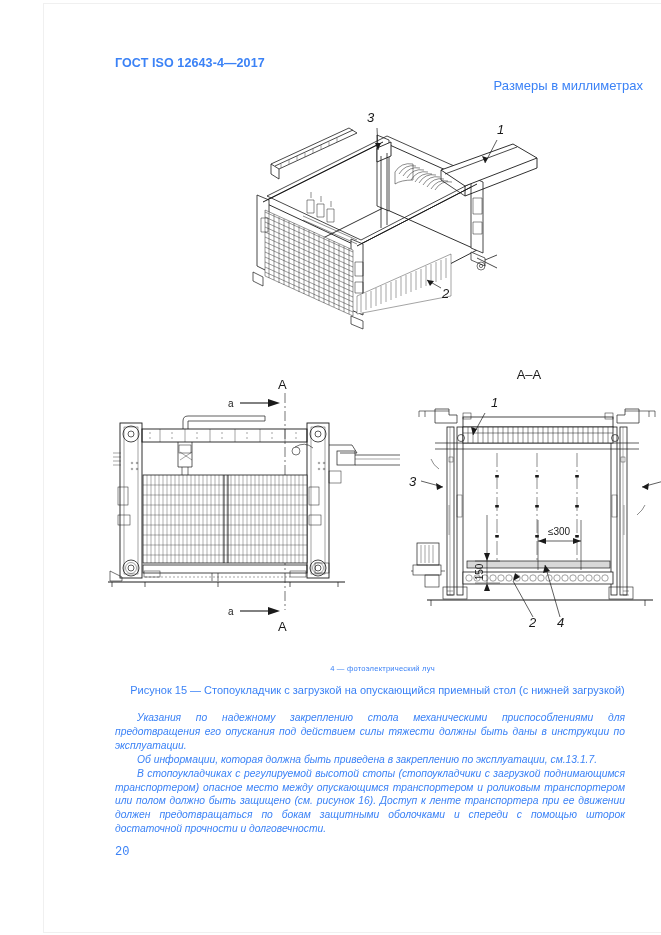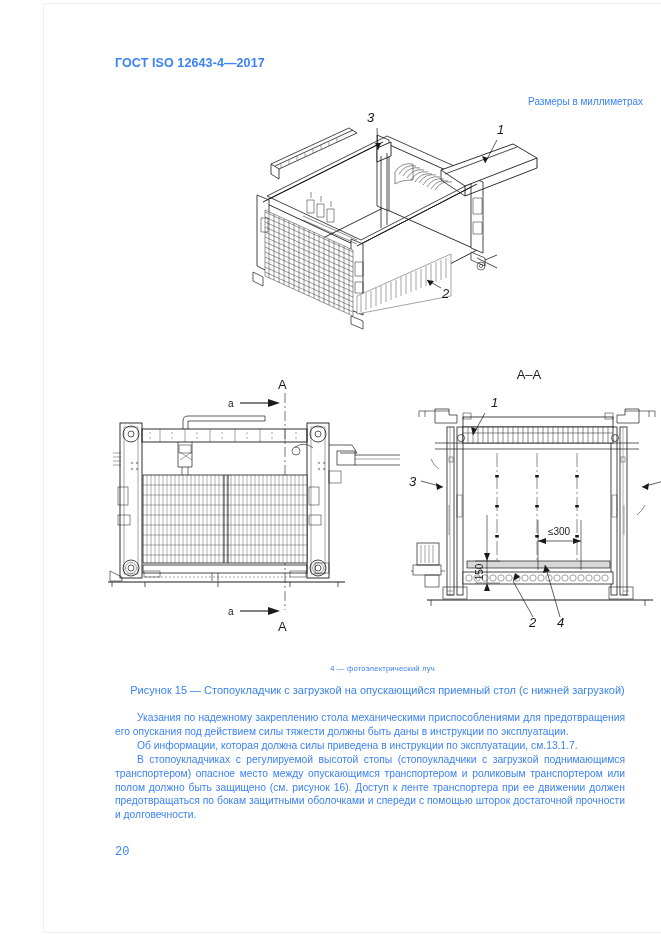"Размеры в миллиметрах" .units-note { font-size: 10px -> 13px; top: 96px -> 78px }
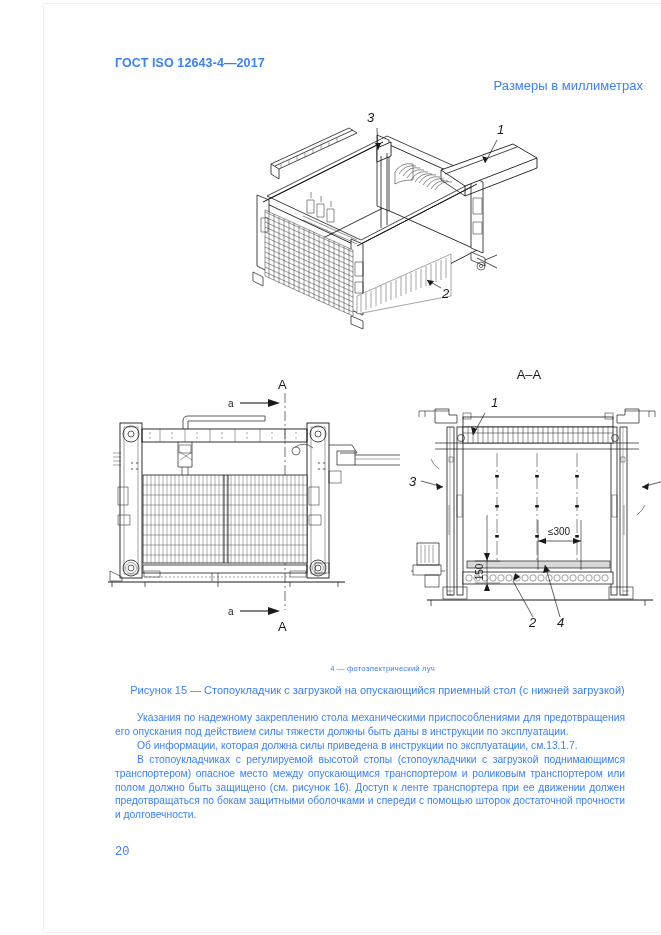"Указания по надежному закреплению стола" .body-block p { font-style: none -> italic }
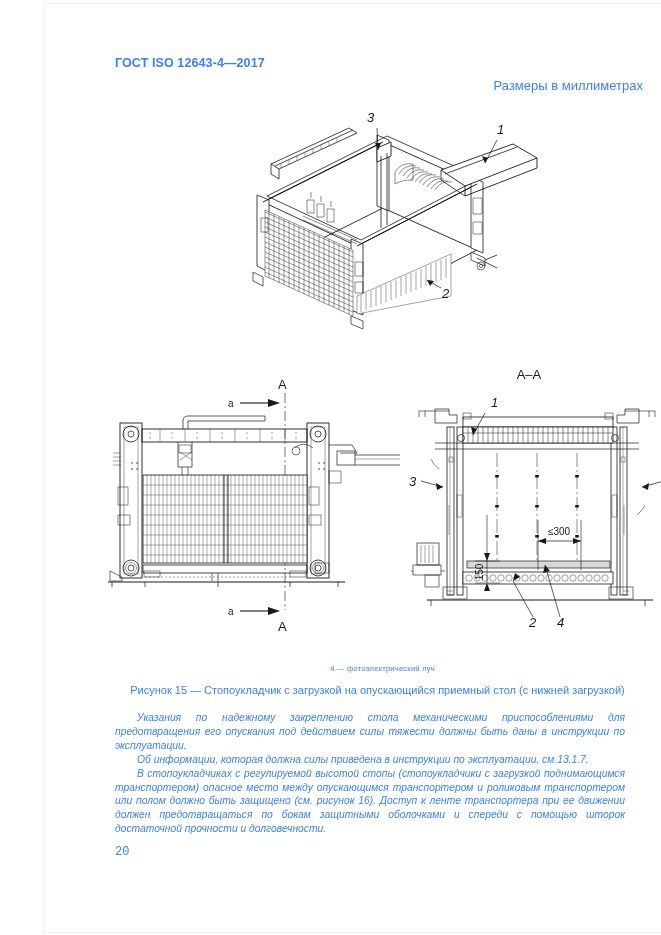"Об информации, которая должна силы" p.indent { text: силы приведена в инструкции -> быть приведена в закреплению }
